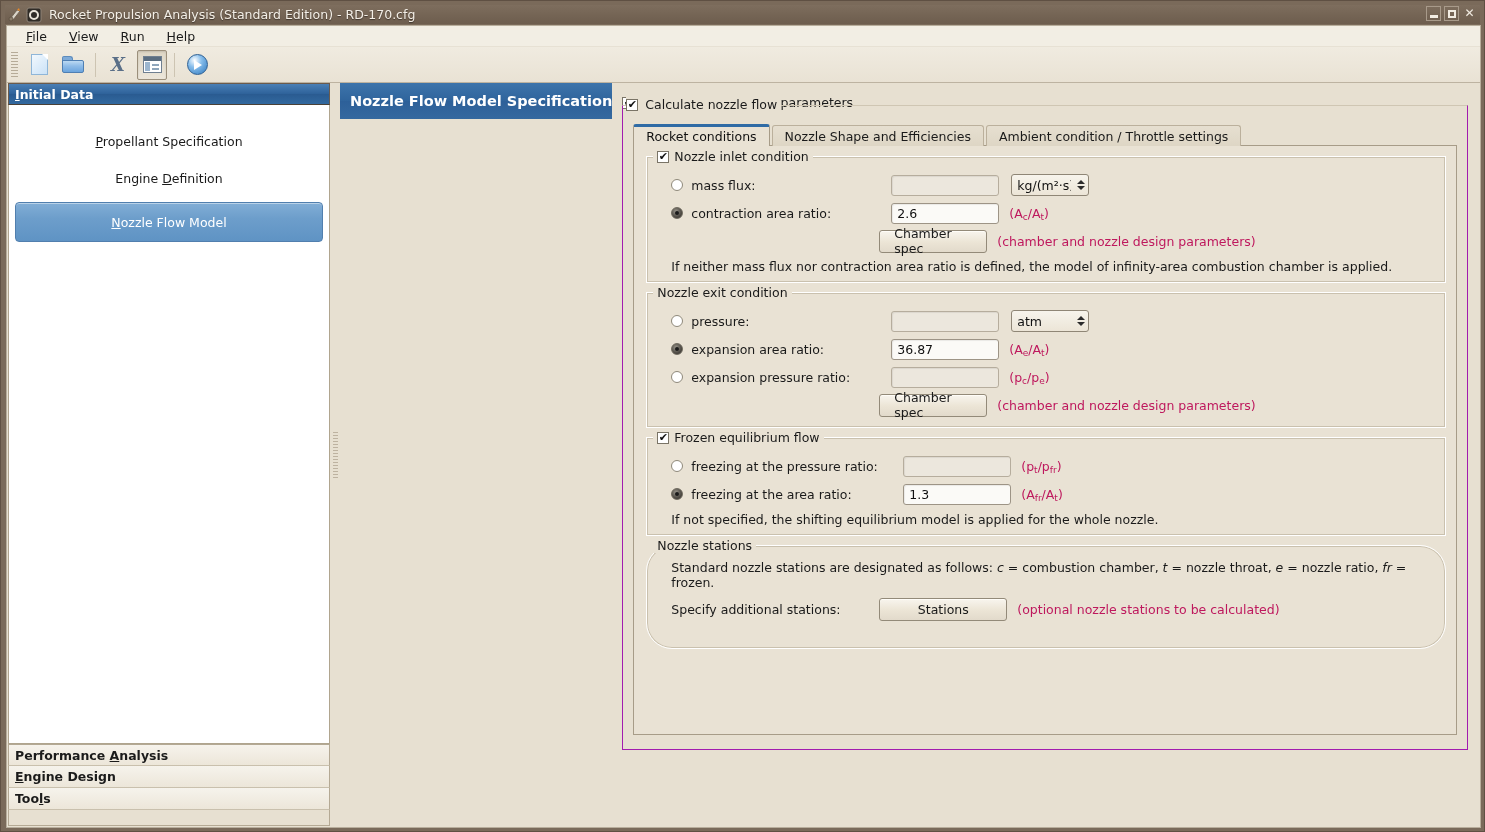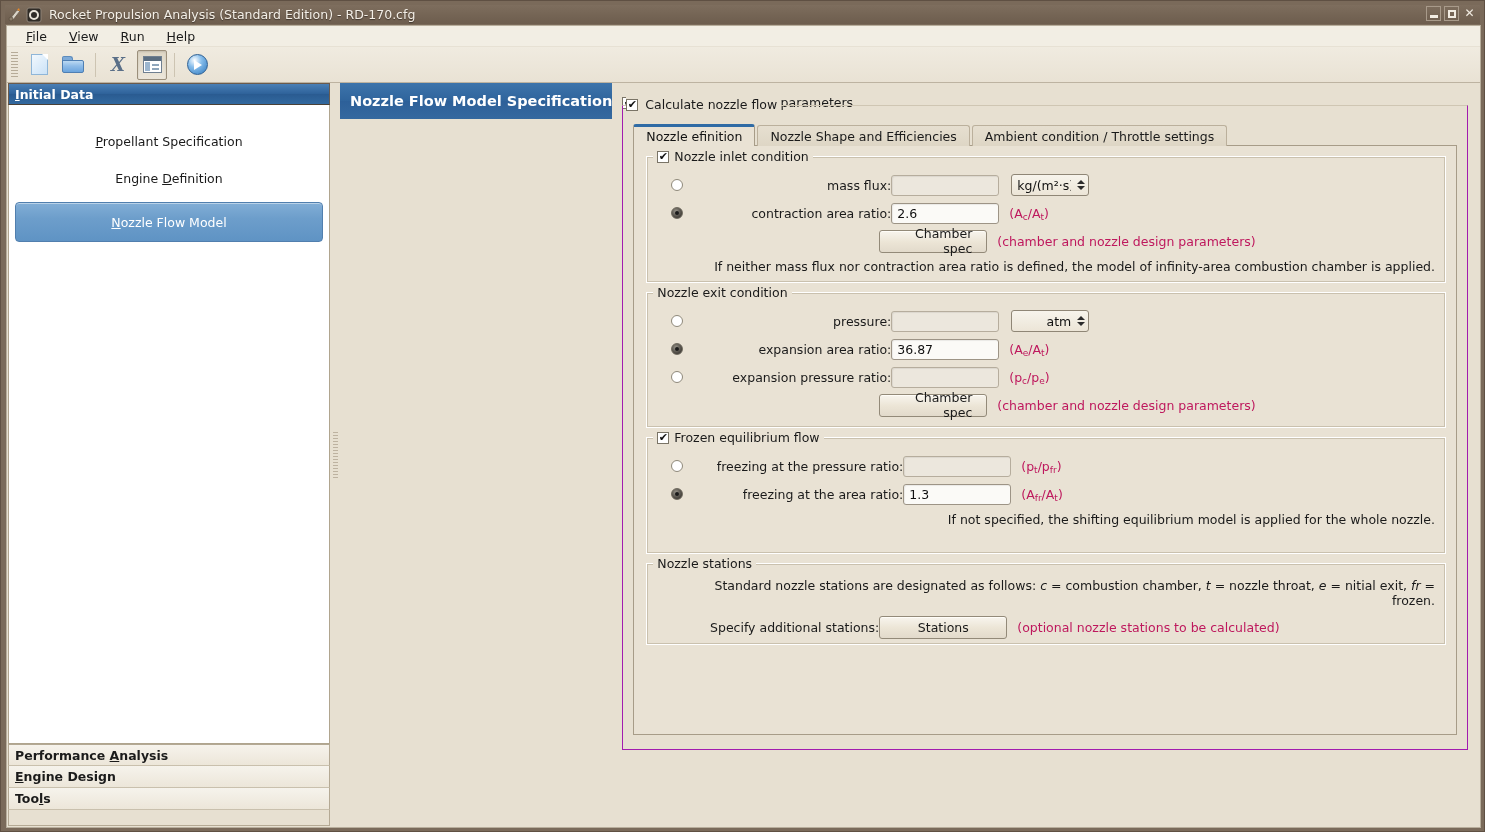"Nozzle efinition" span { text: Nozzle efinition -> Rocket conditions }
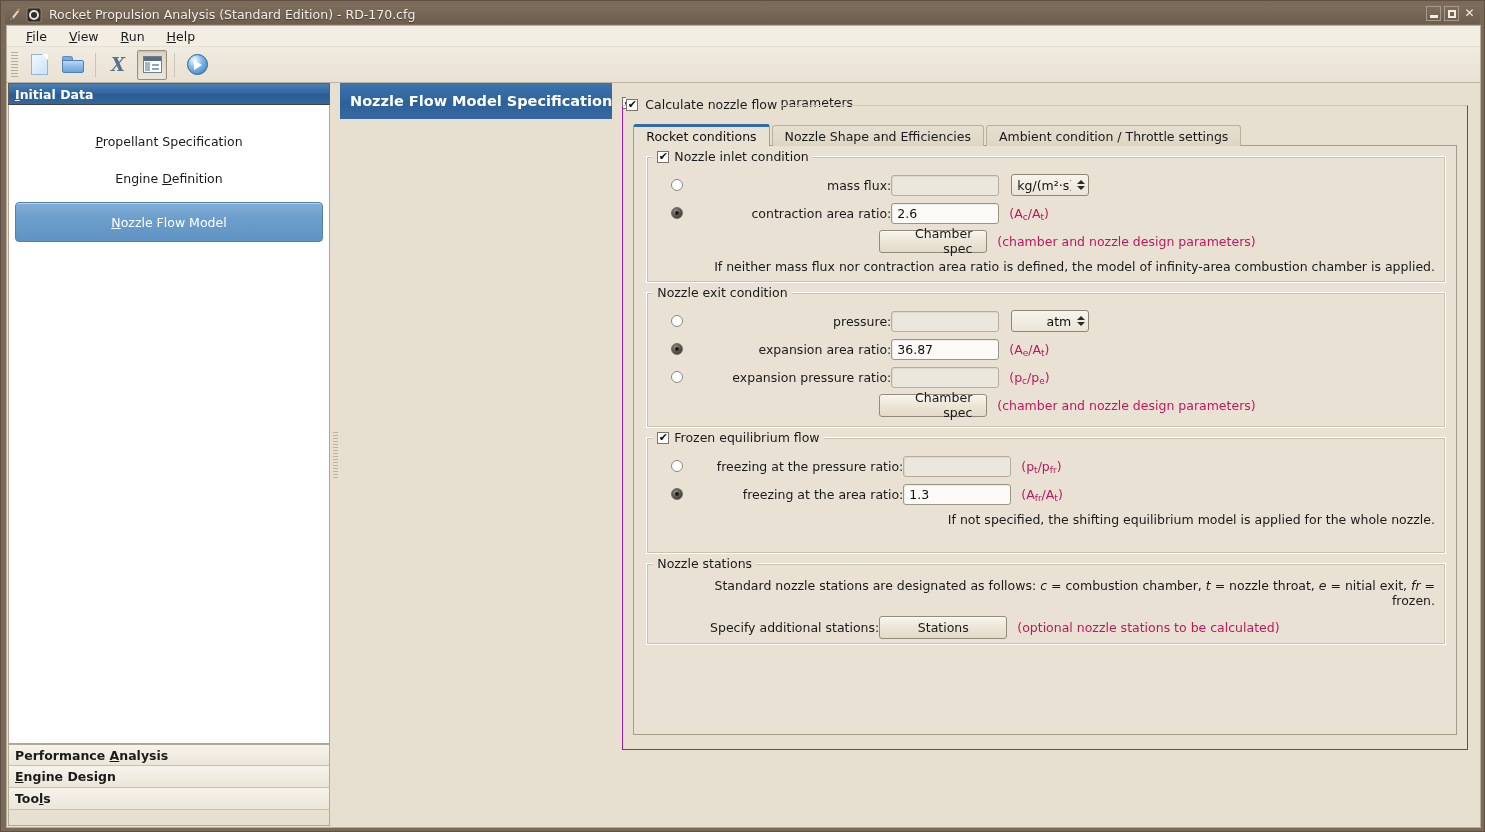"Nozzle inlet condition" #tabpanel { text-align: right -> none }
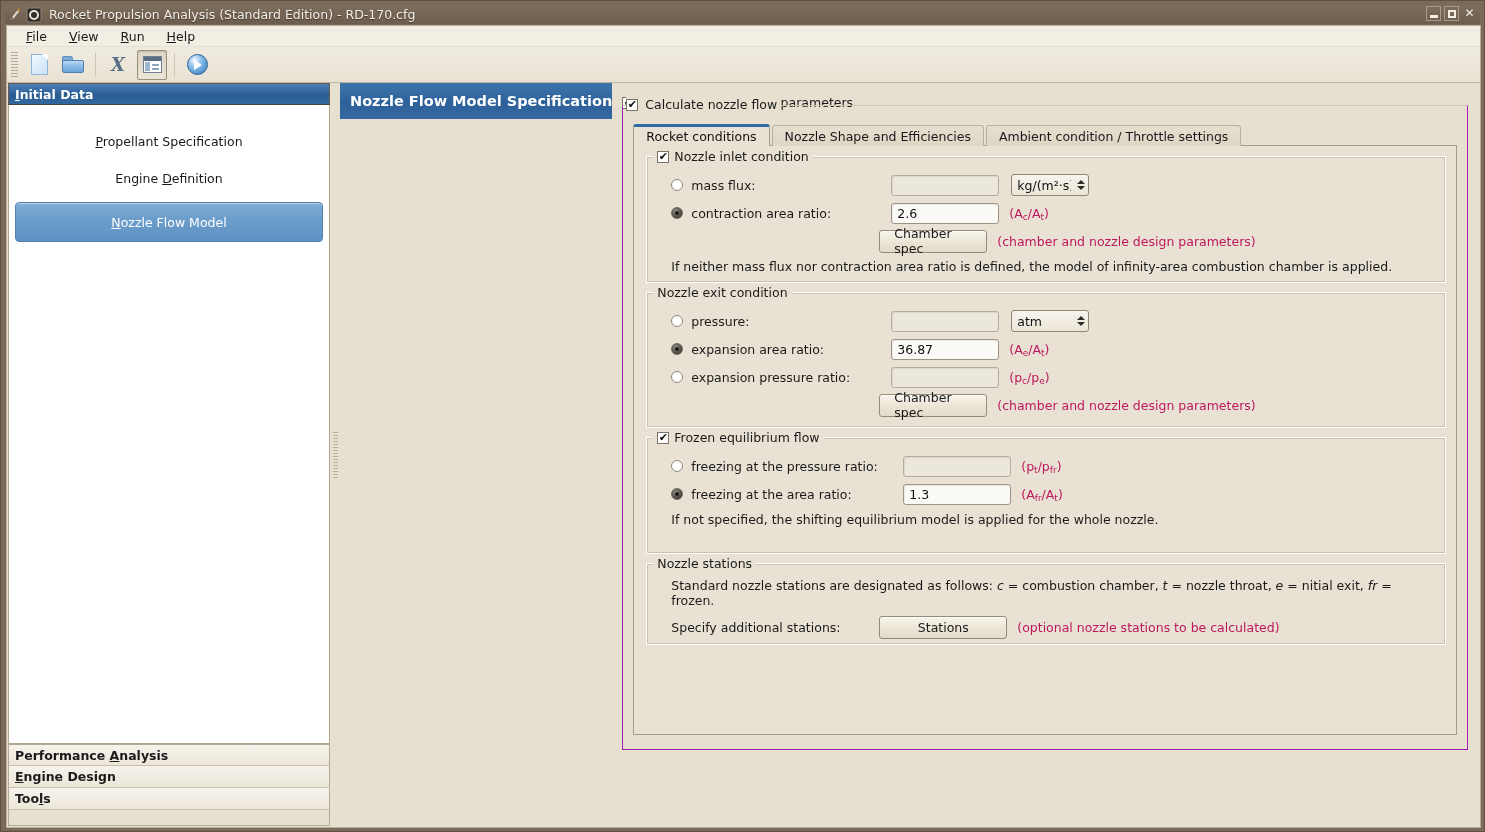"If not specified, the shifting" div.note { margin-bottom: 20px -> 2px }
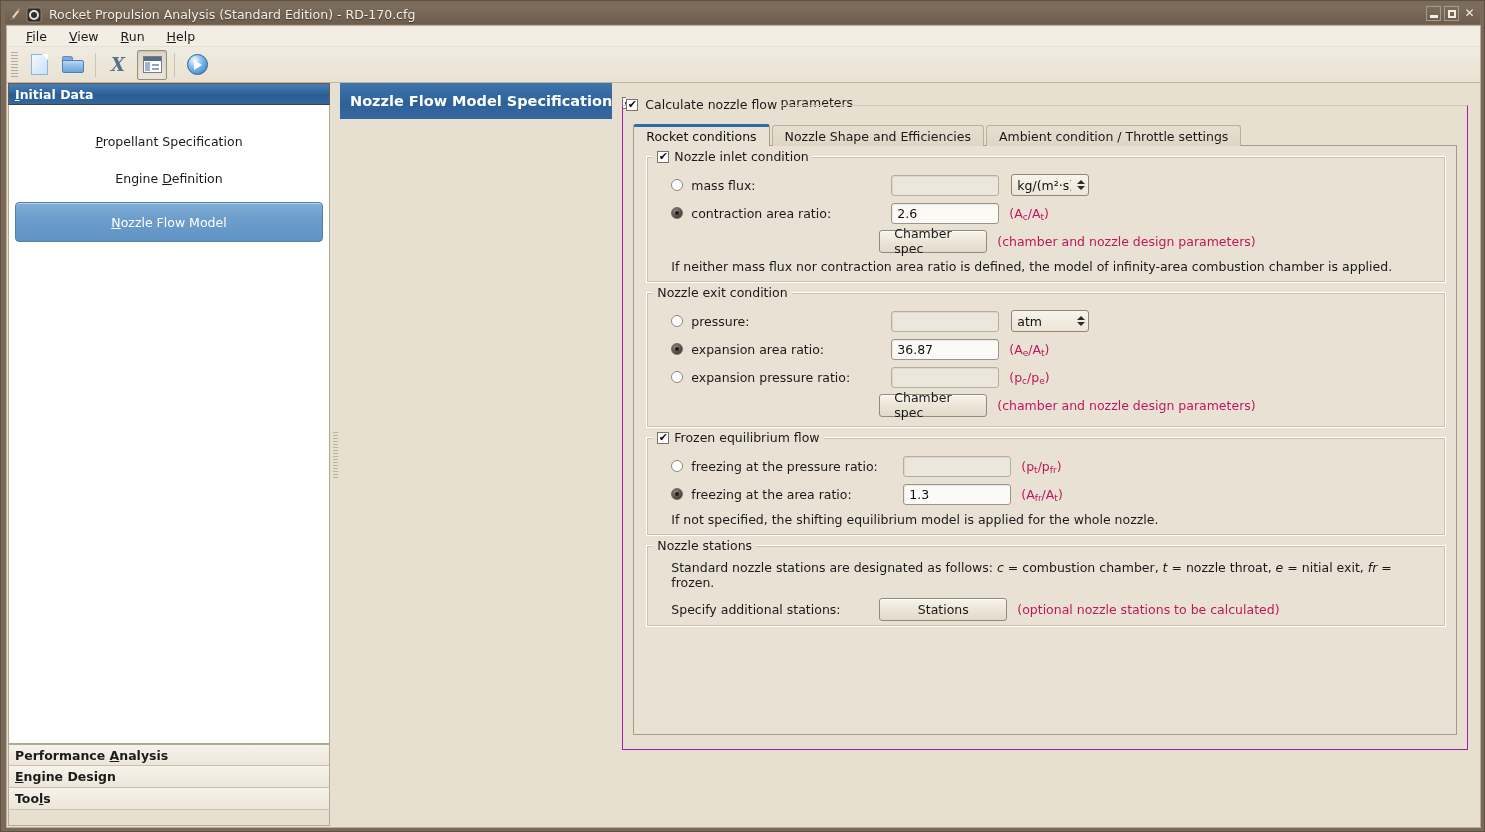"Nozzle stations" div.fgroup { border-radius: none -> 26px; padding-bottom: 4px -> 26px }
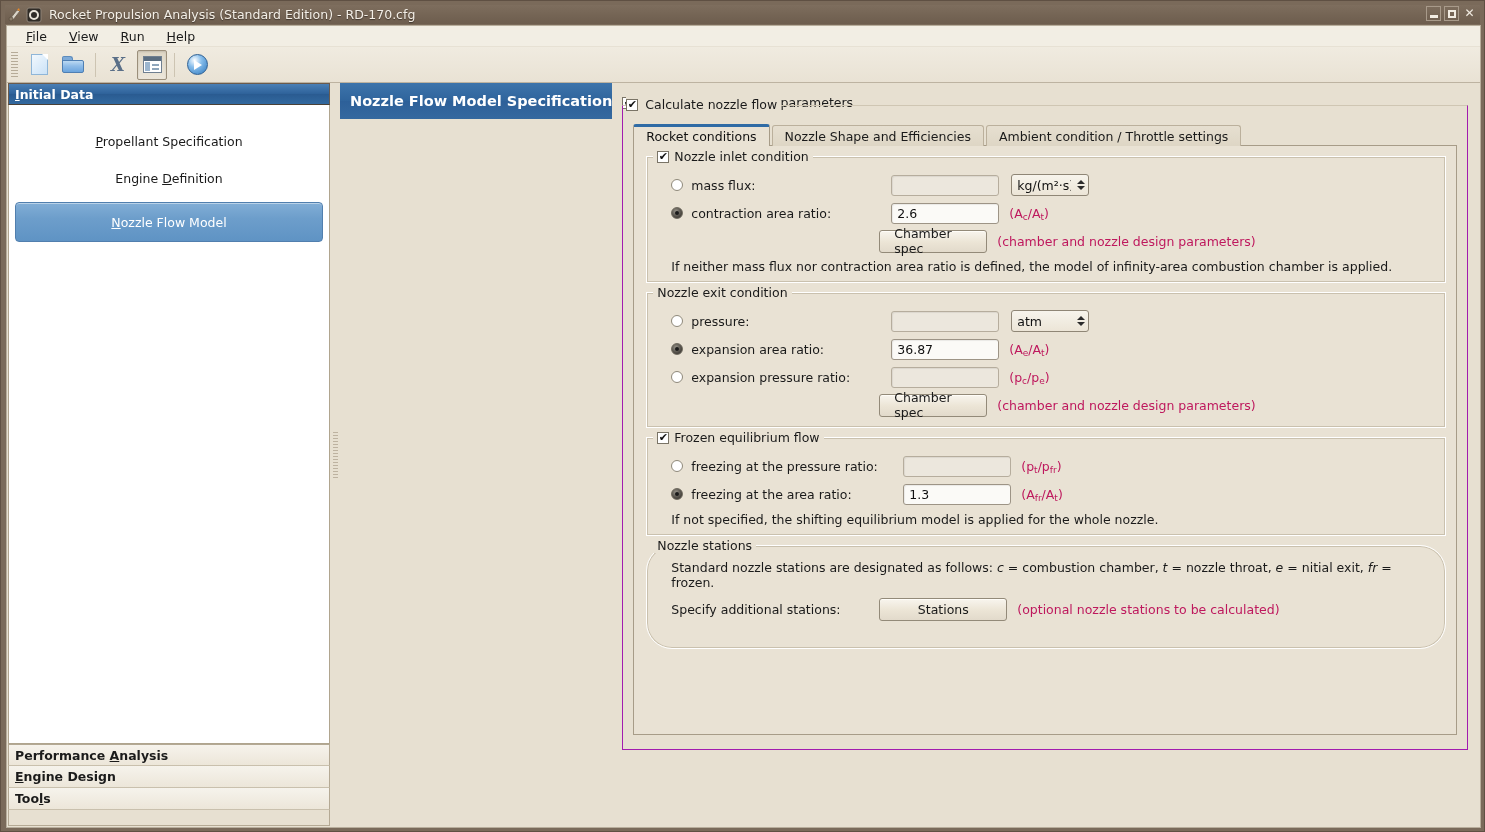"= nitial exit," span { text: nitial exit -> nozzle ratio }
